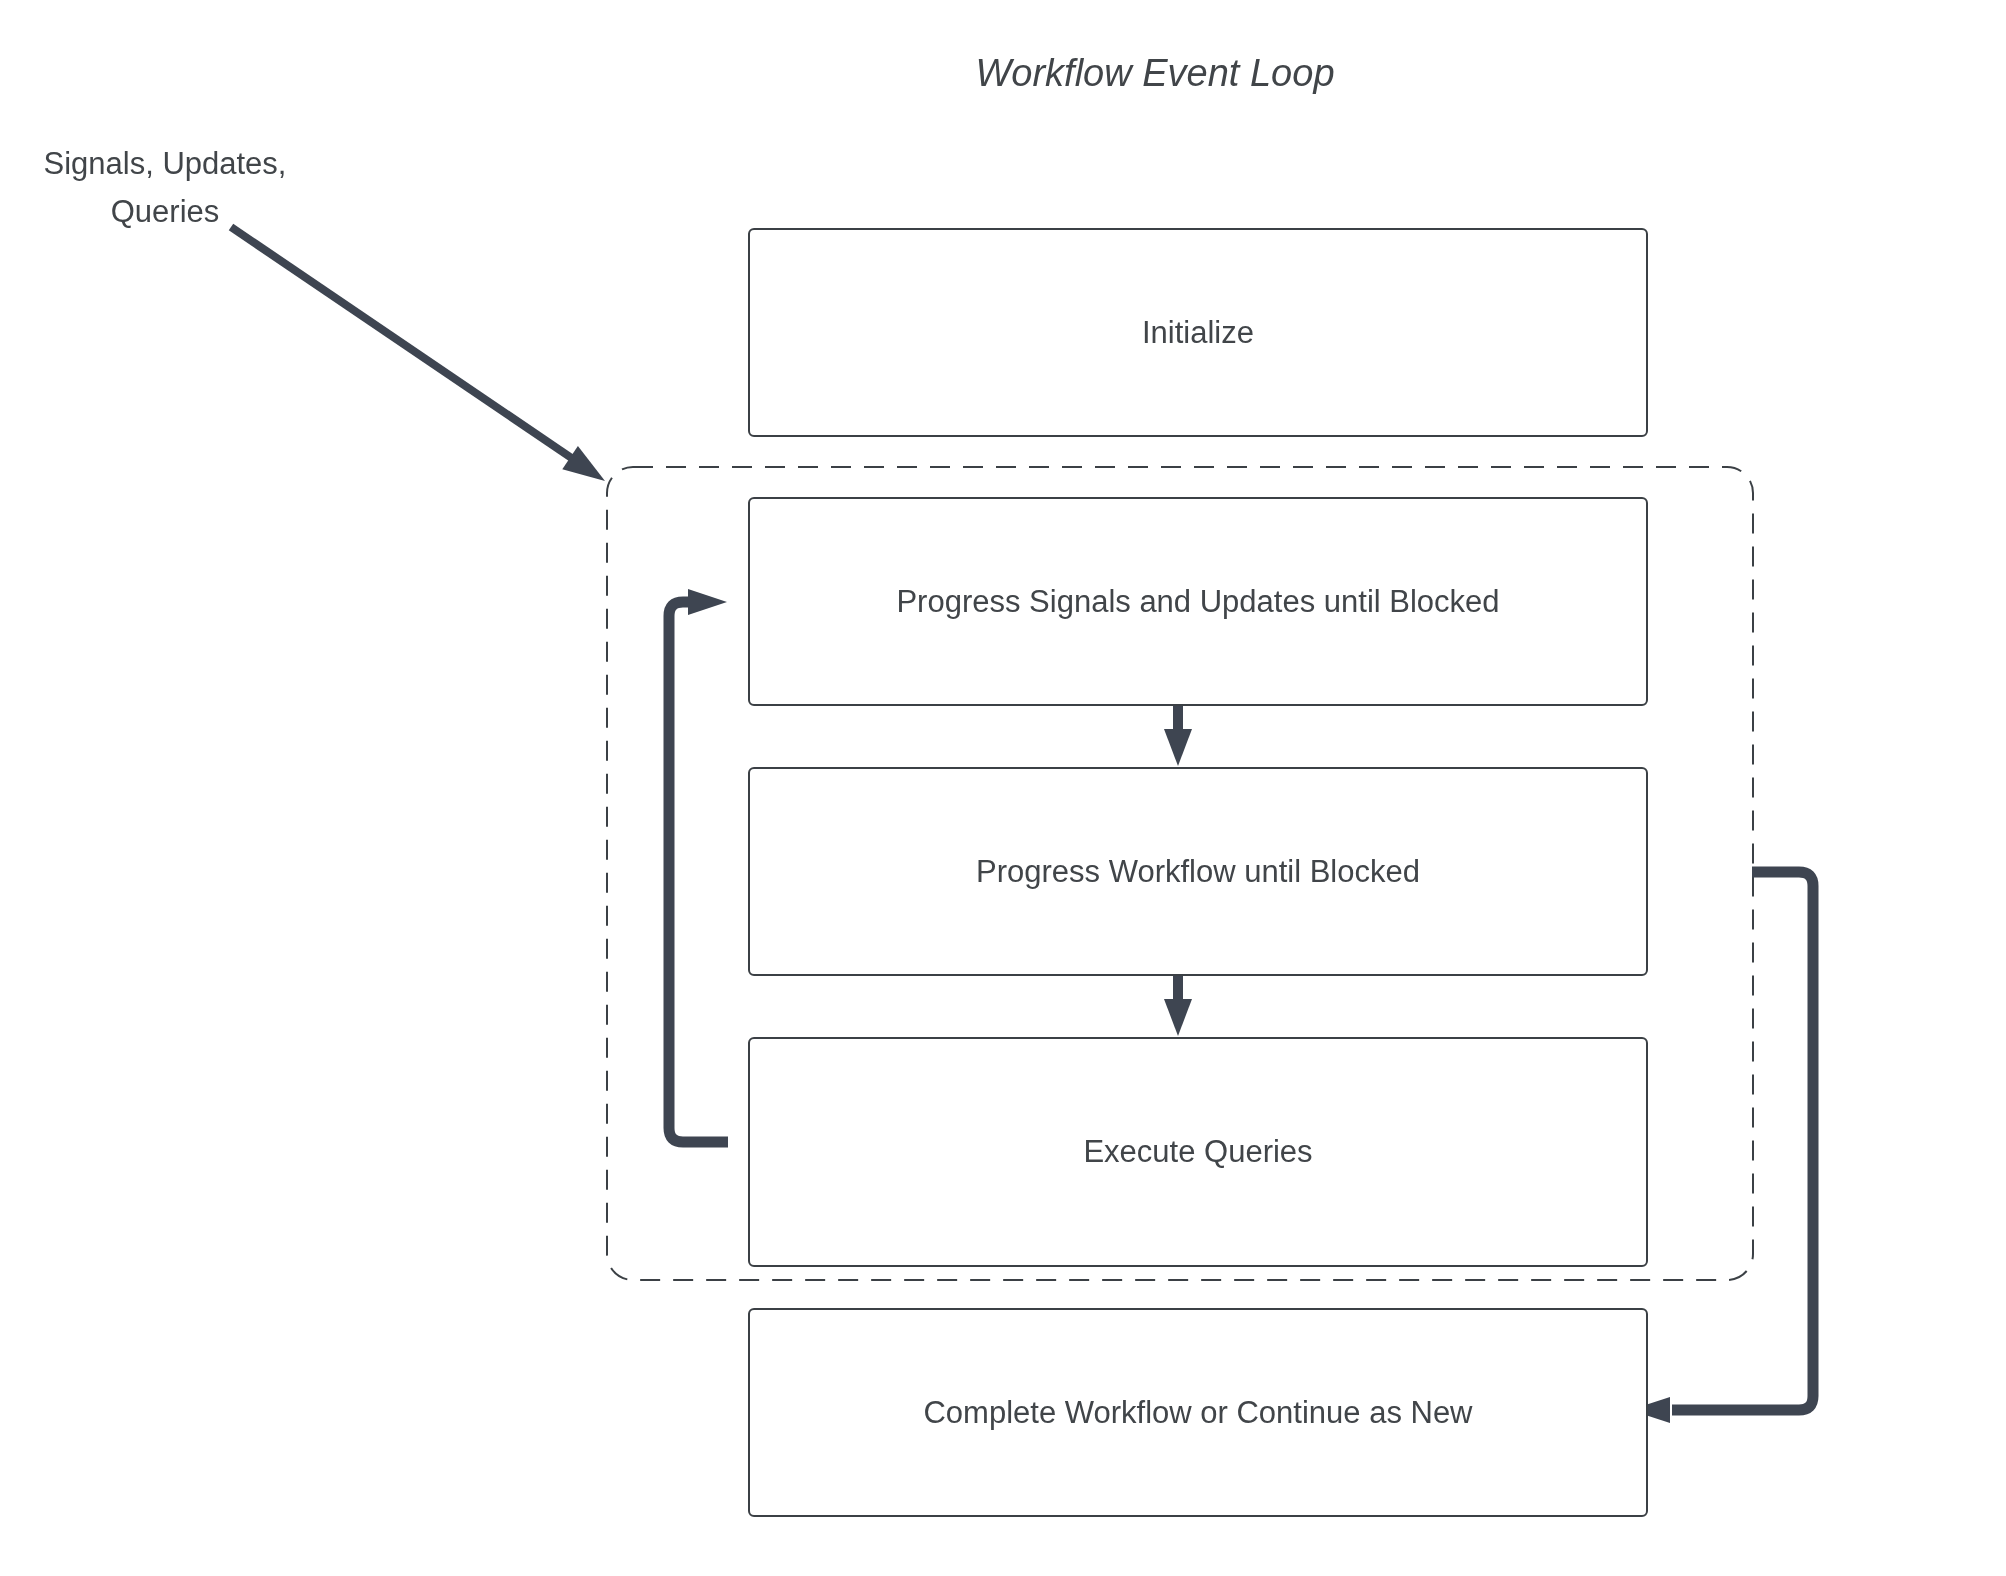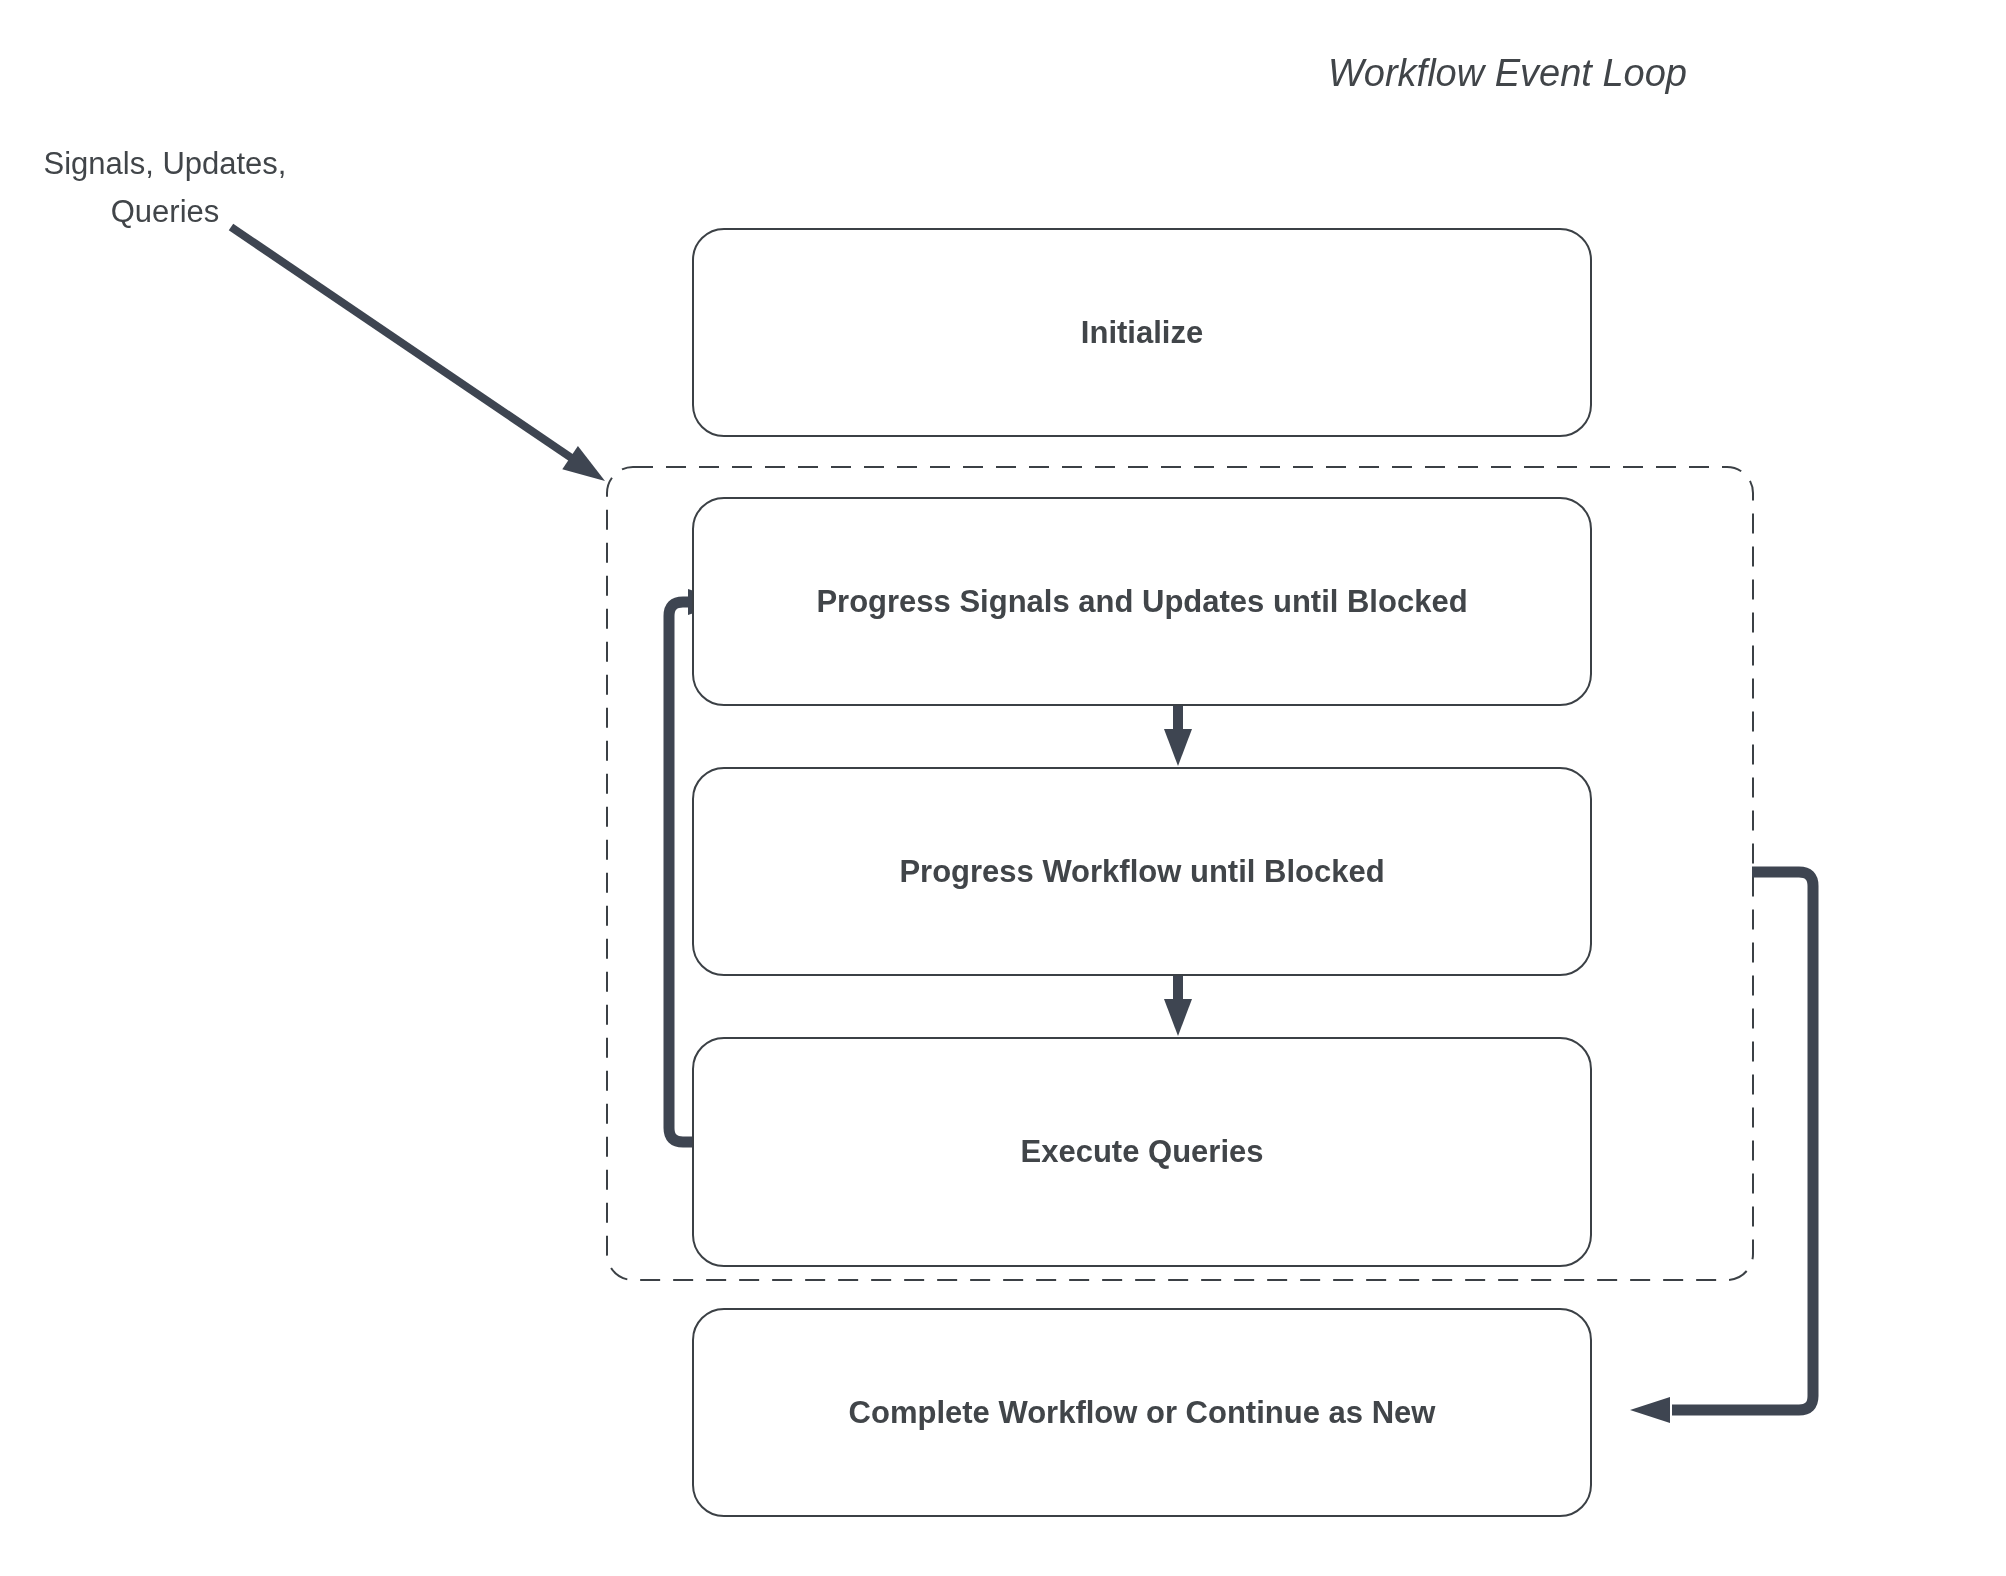"Workflow Event Loop" .diagram-title { left: 687px -> 655px; text-align: right -> center }
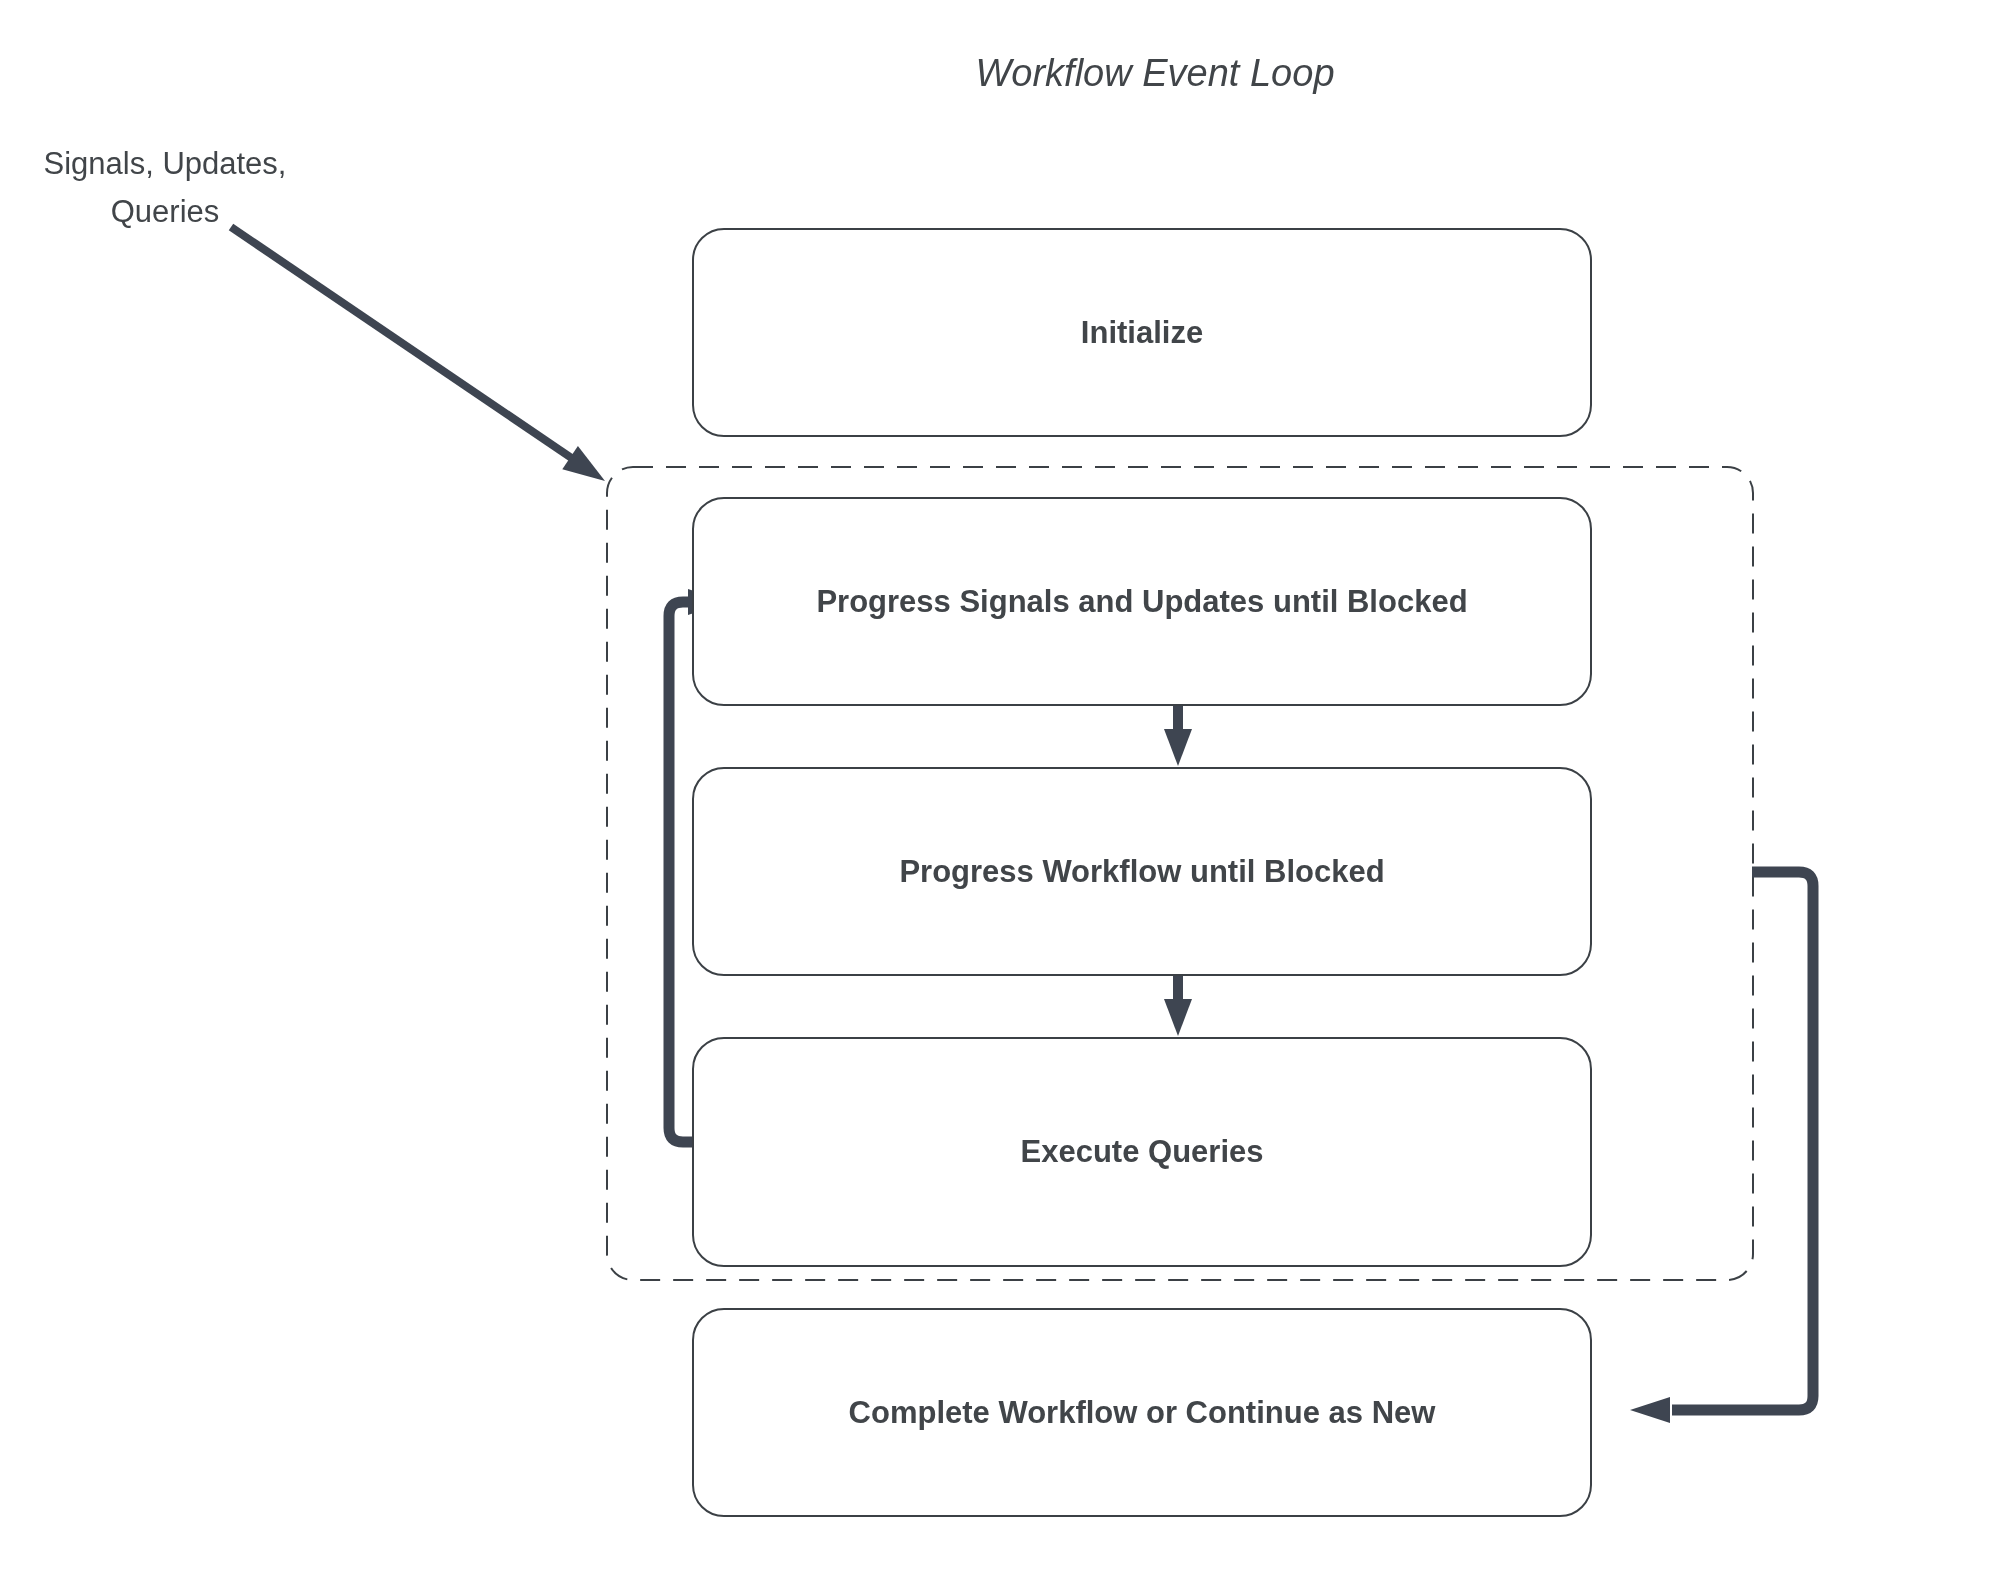"Initialize" .node { border-radius: 32px -> 6px; font-weight: bold -> none; left: 692px -> 748px }
